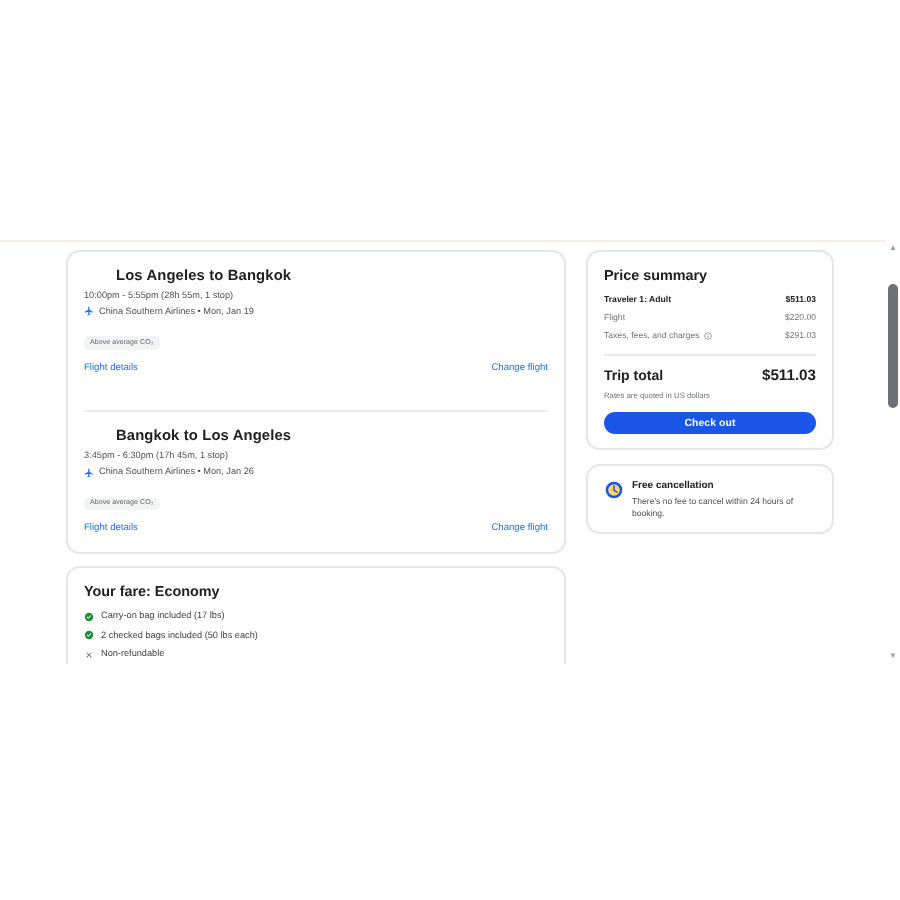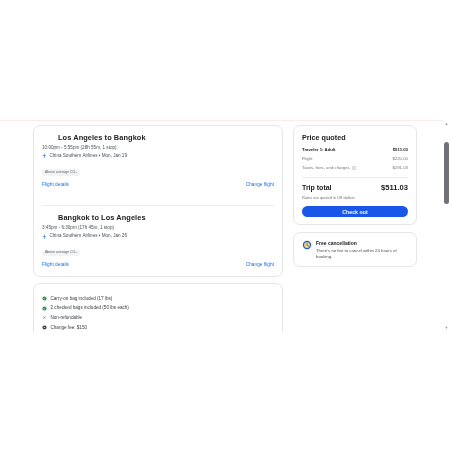"Price quoted" div.ps-title { text: quoted -> summary }
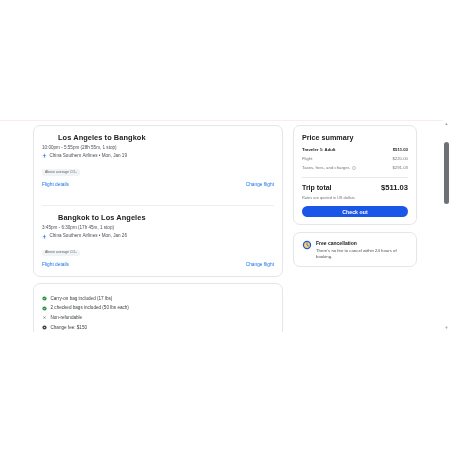"Your fare: Economy" div.fare-title { html: none -> <div>Your fare: Economy</div> }
